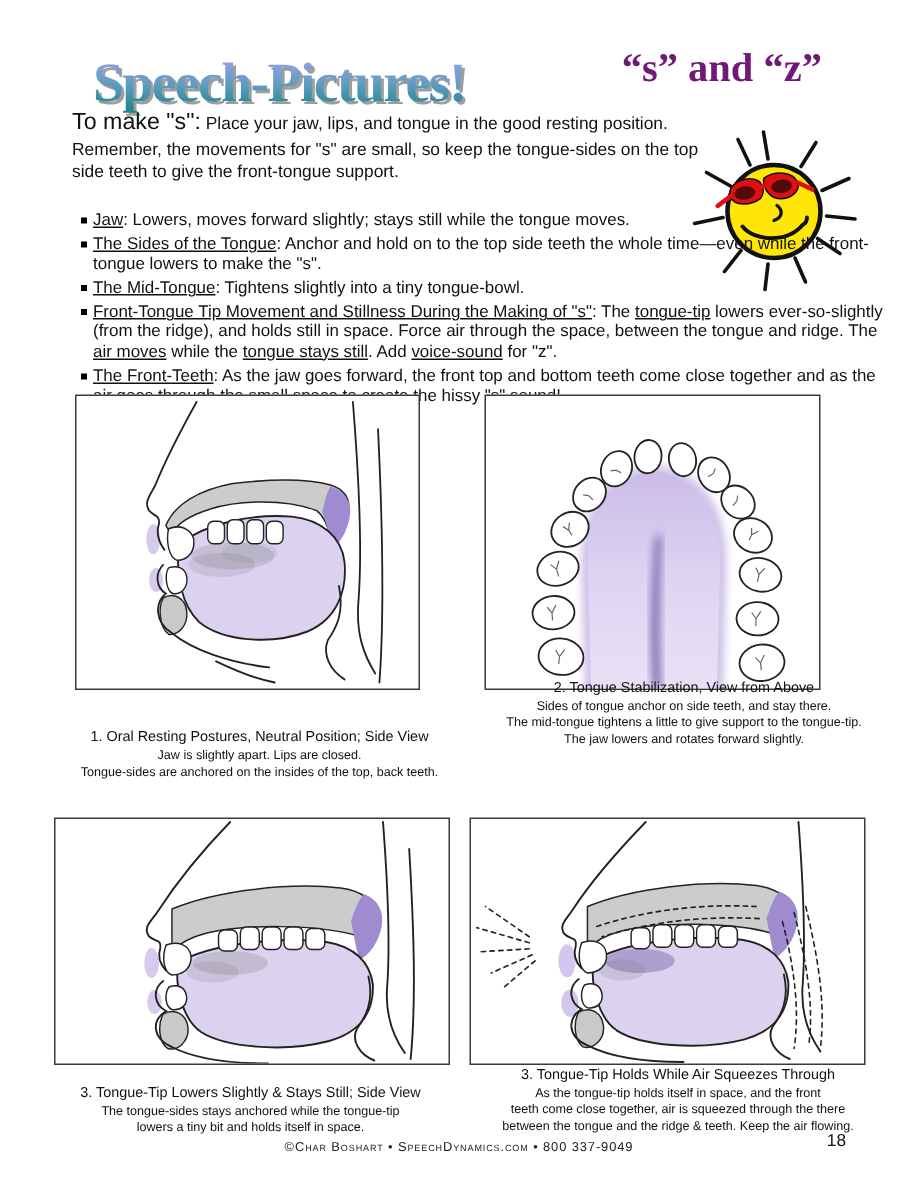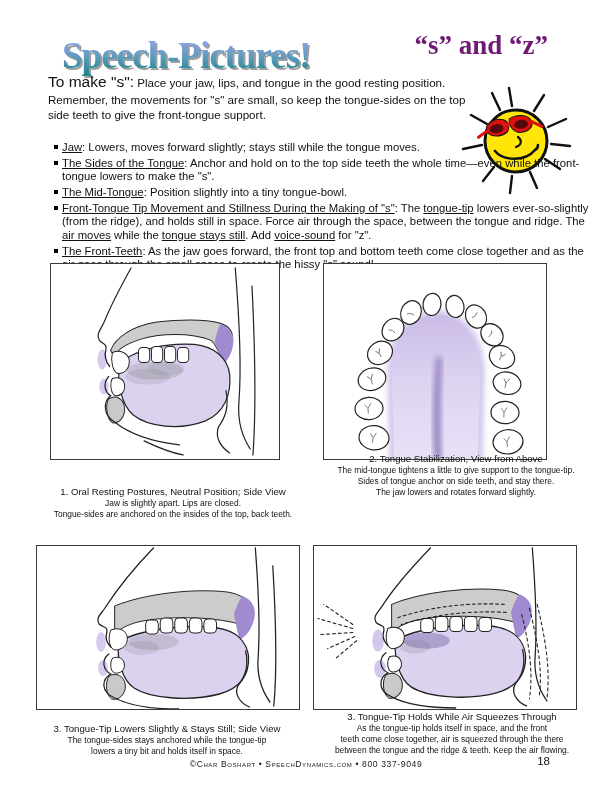": Position slightly into a" span { text: Position -> Tightens }
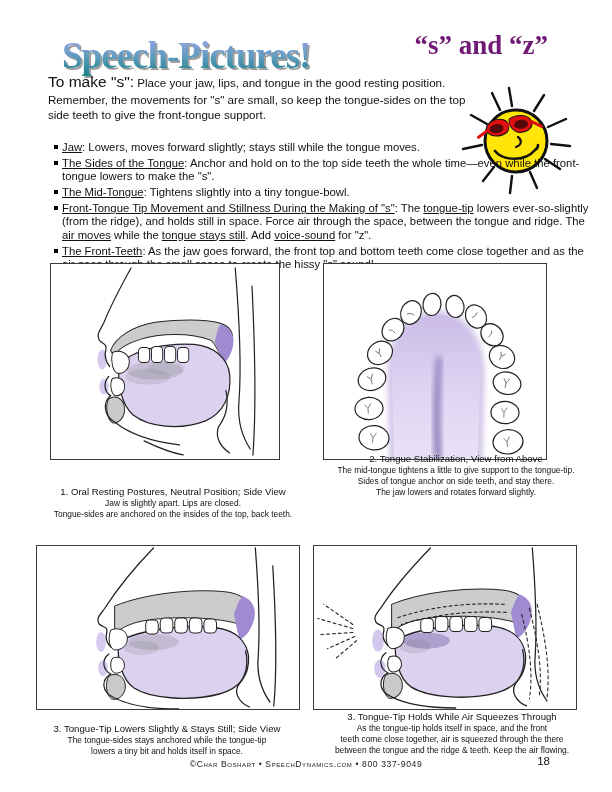"The mid-tongue tightens a little" div.cap-line { order: before "Sides of tongue anchor on" -> after "Sides of tongue anchor on" }
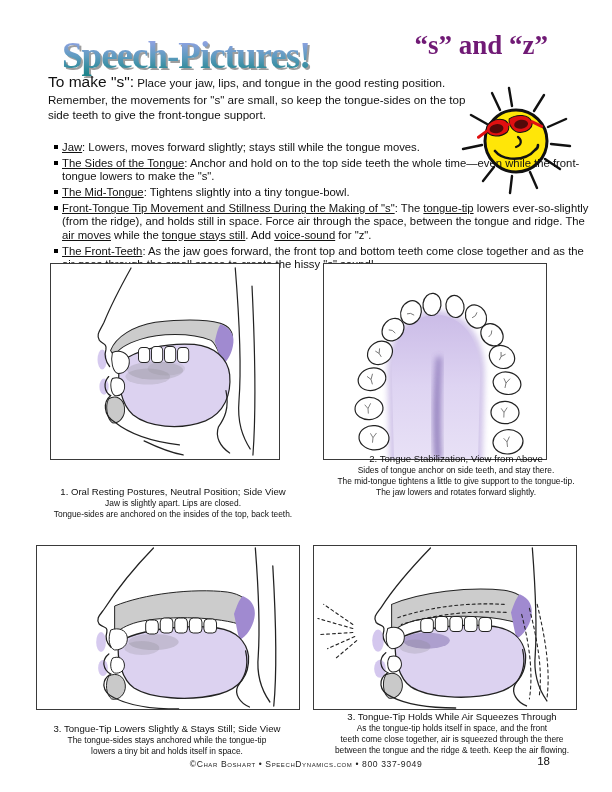"18" .pagenum { right: 62px -> 48px }
